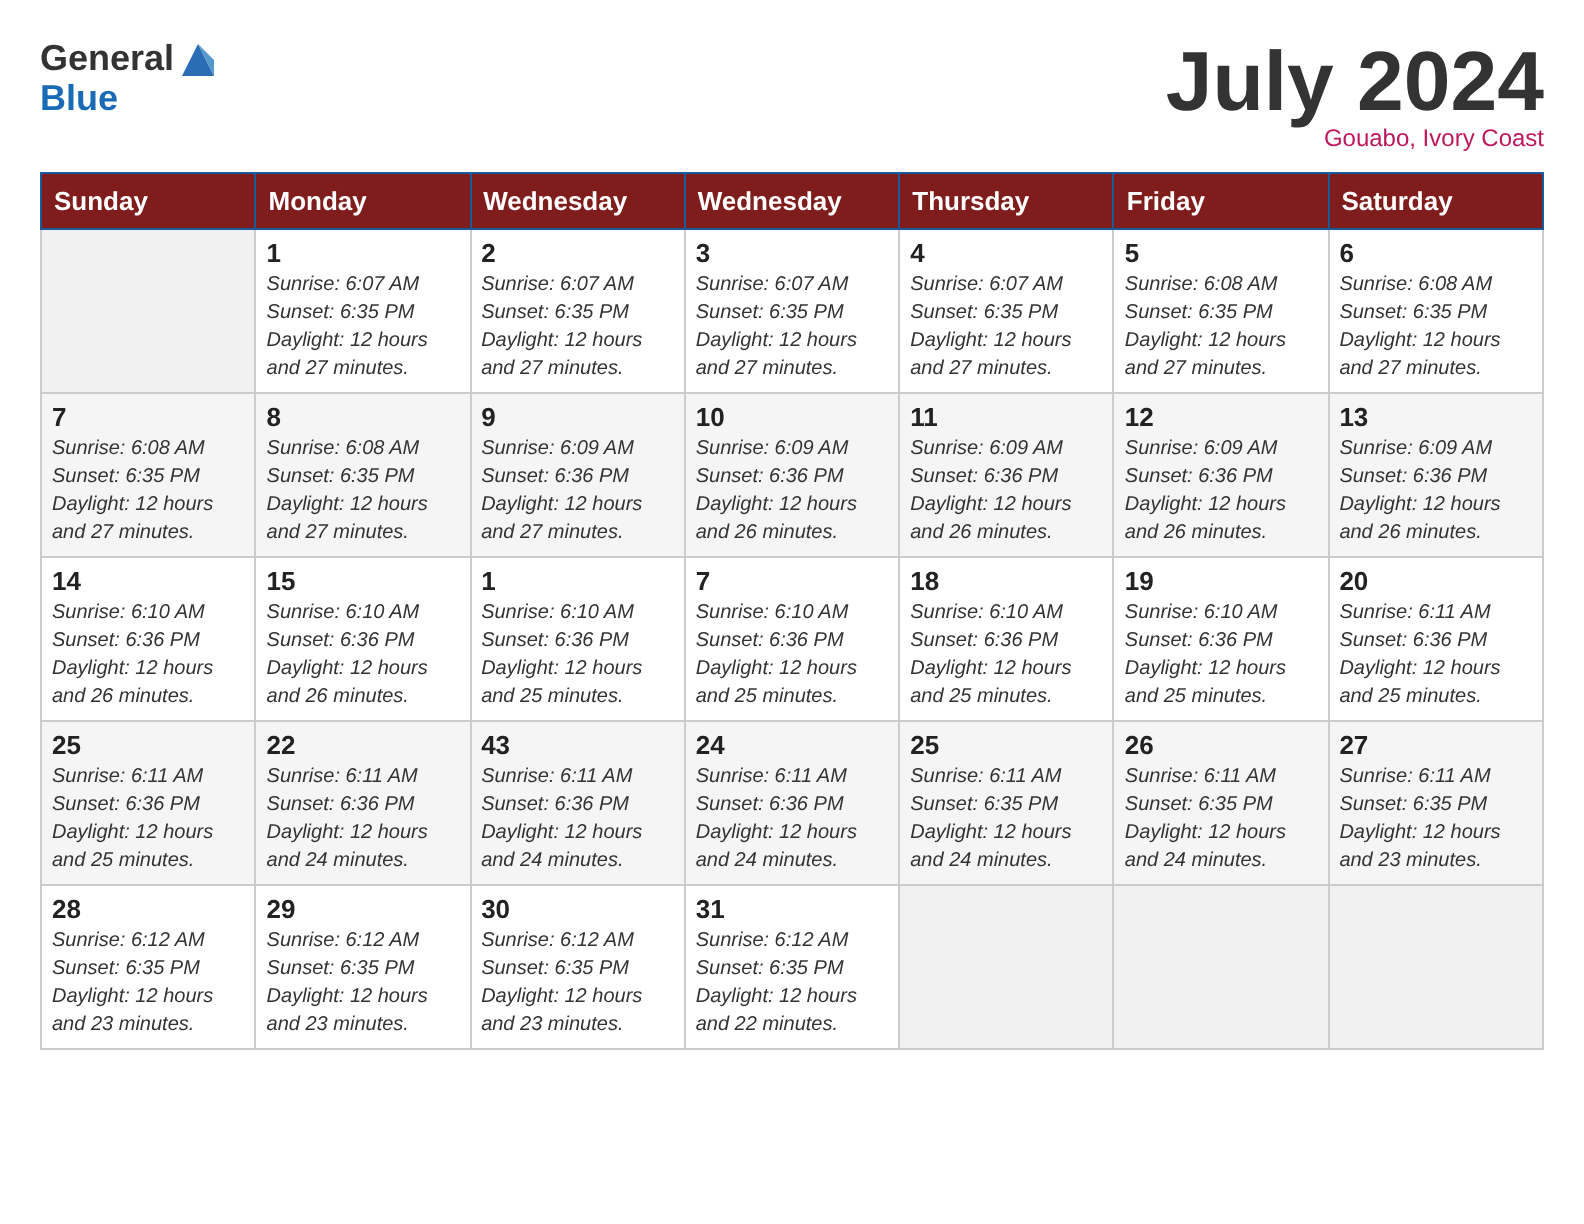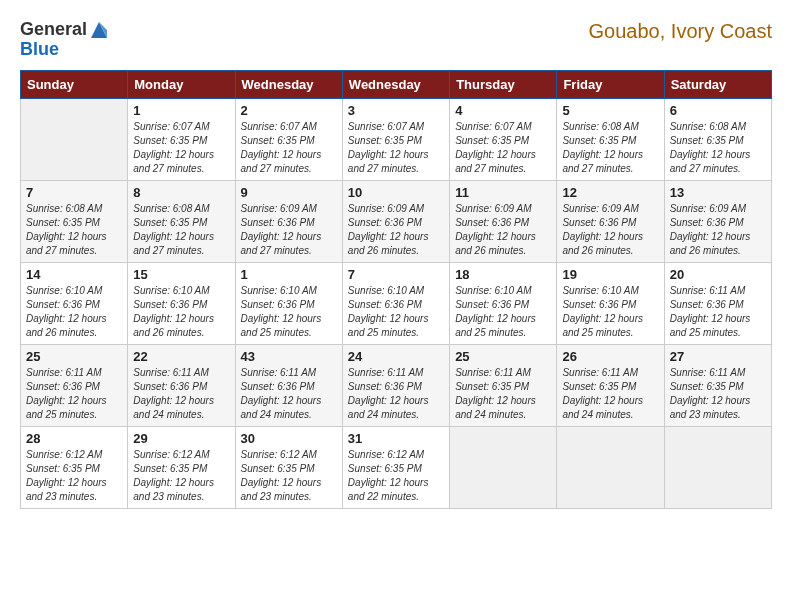"July 2024" div.calendar-title { html: none -> <div>July 2024</div> }
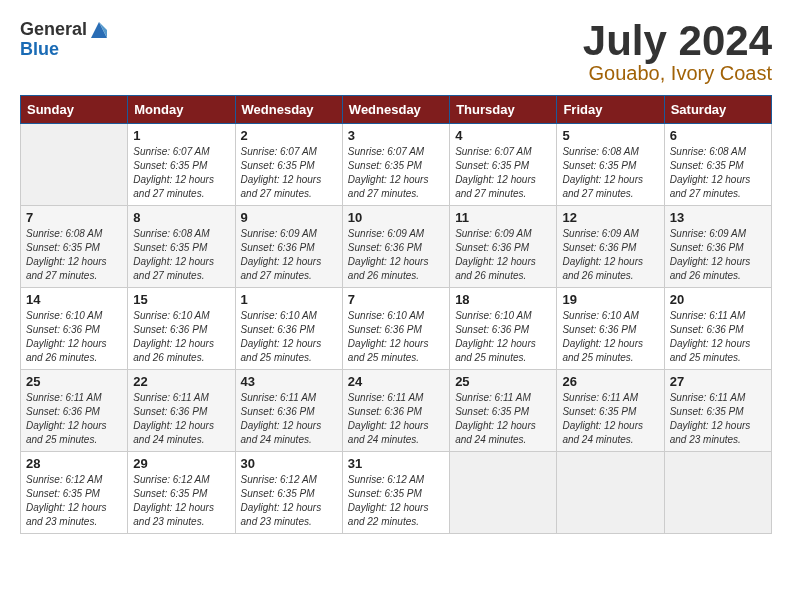"Gouabo, Ivory Coast" .calendar-subtitle { color: #a16207 -> #be185d; font-size: 20px -> 12px }
